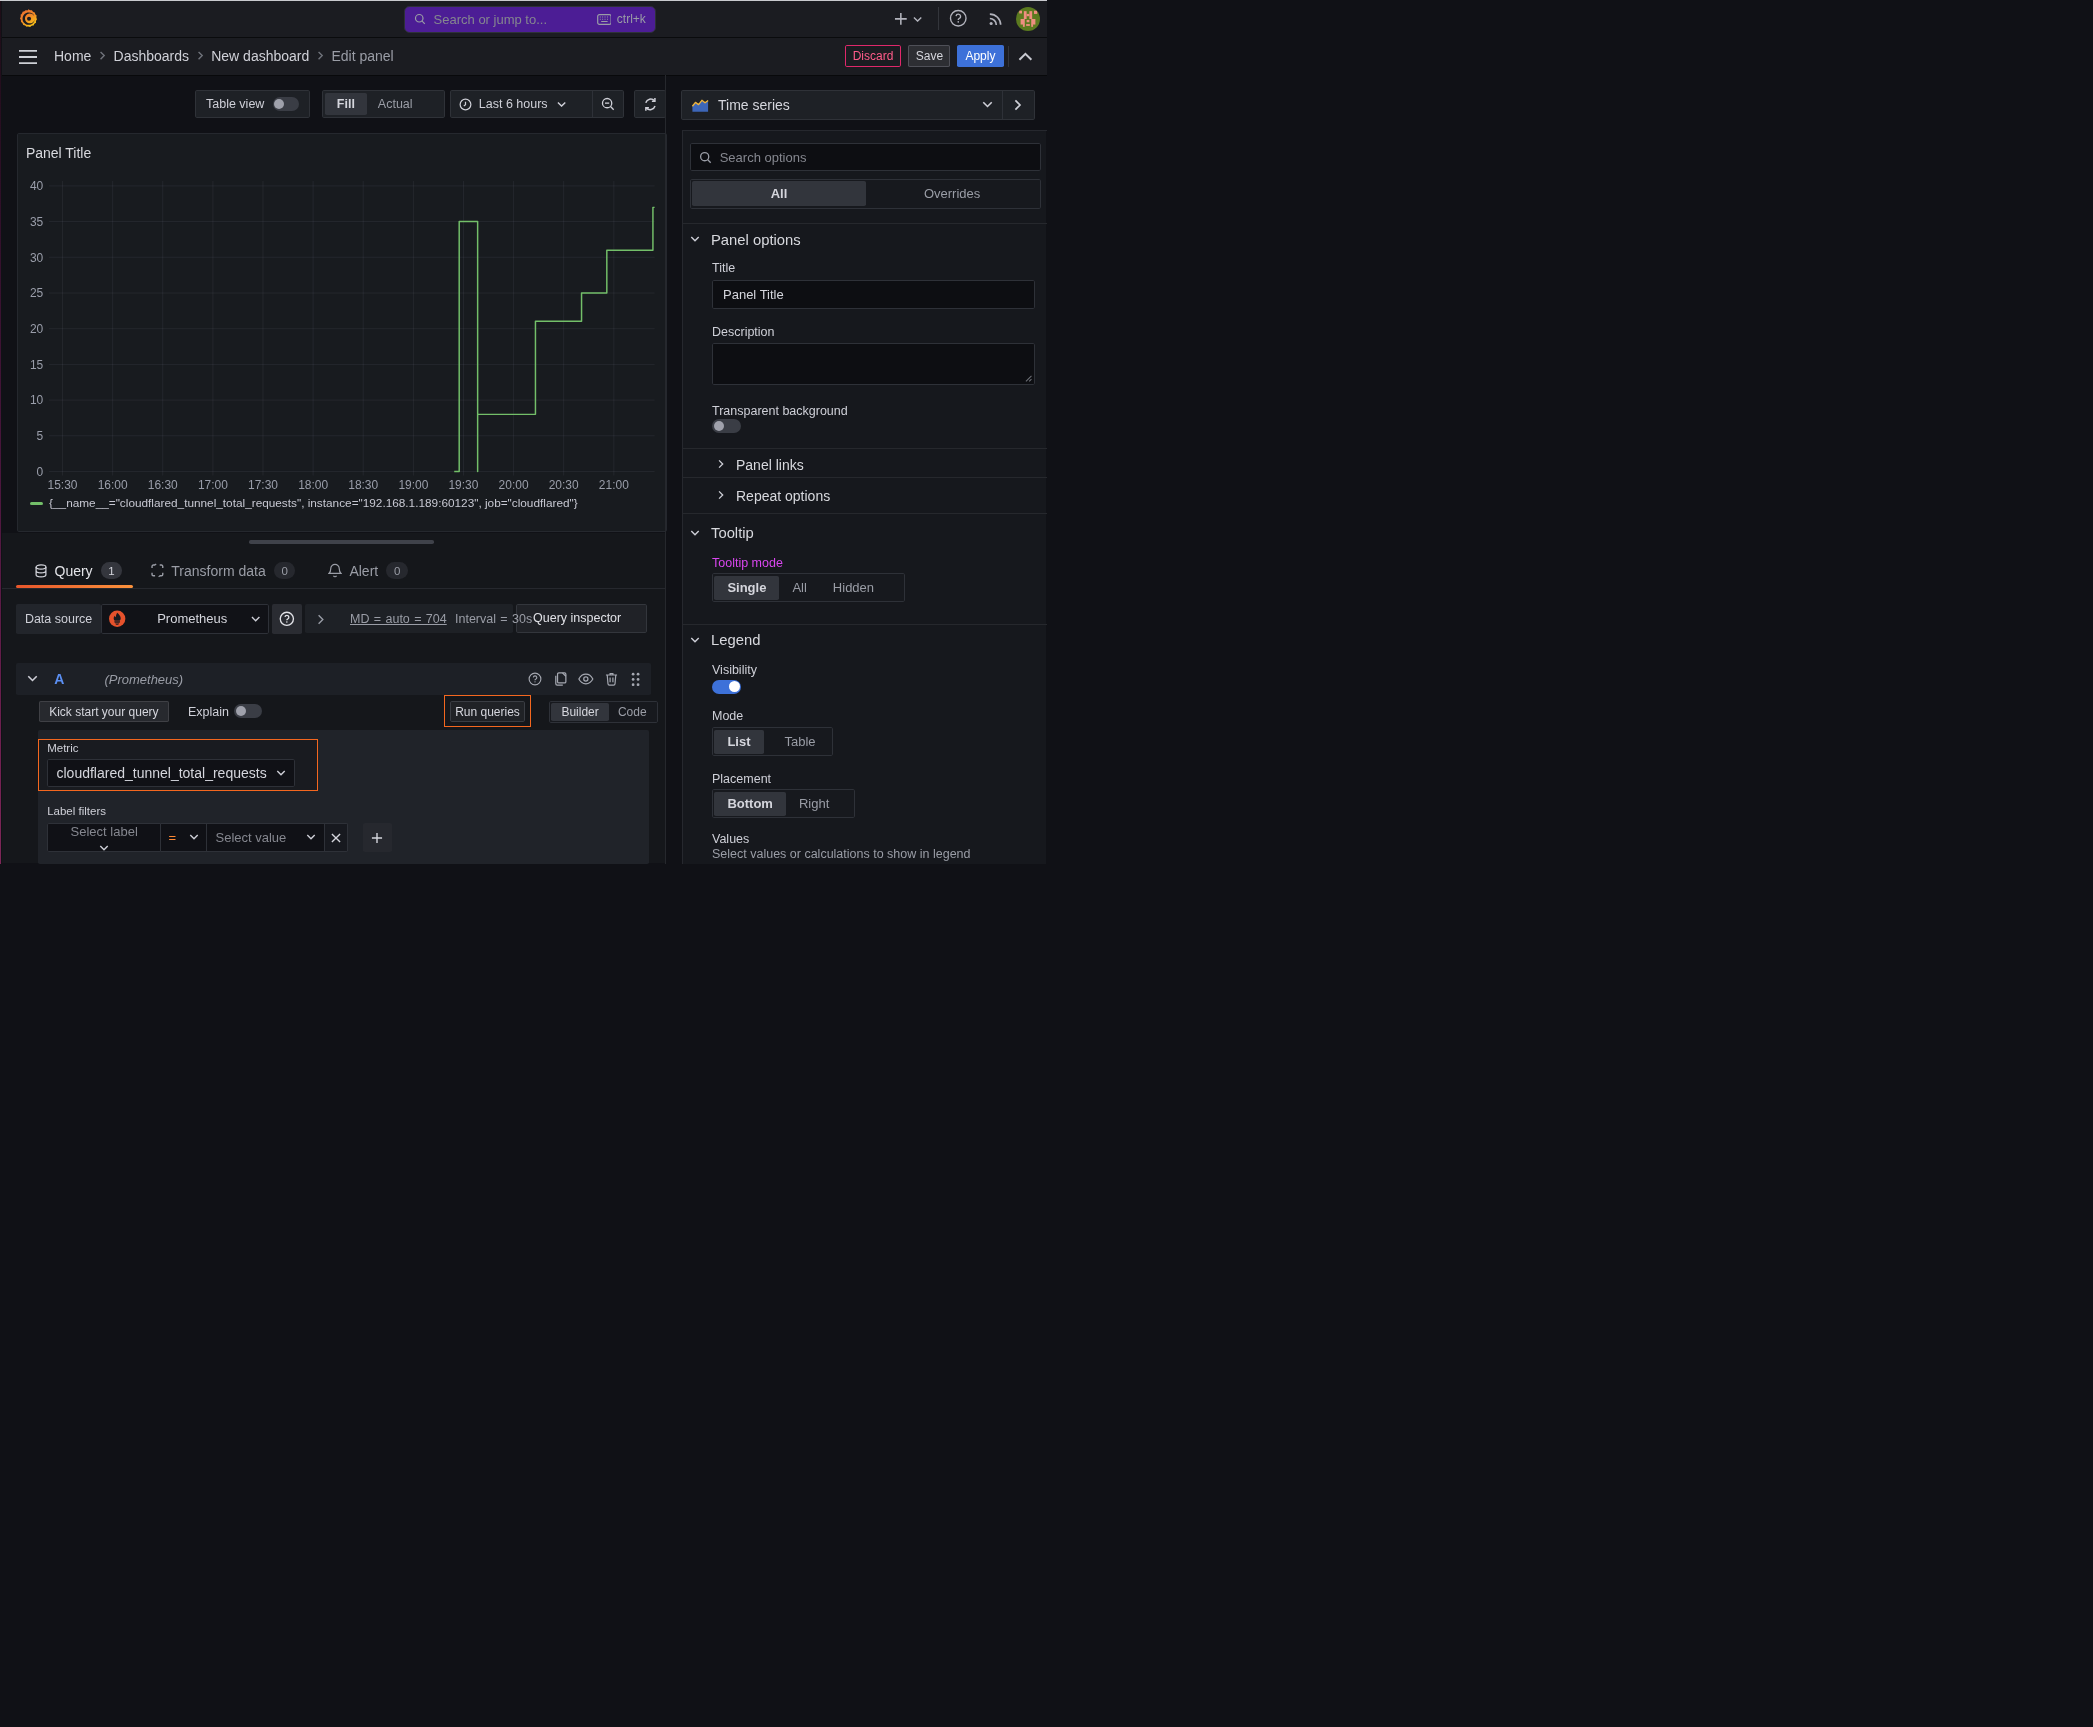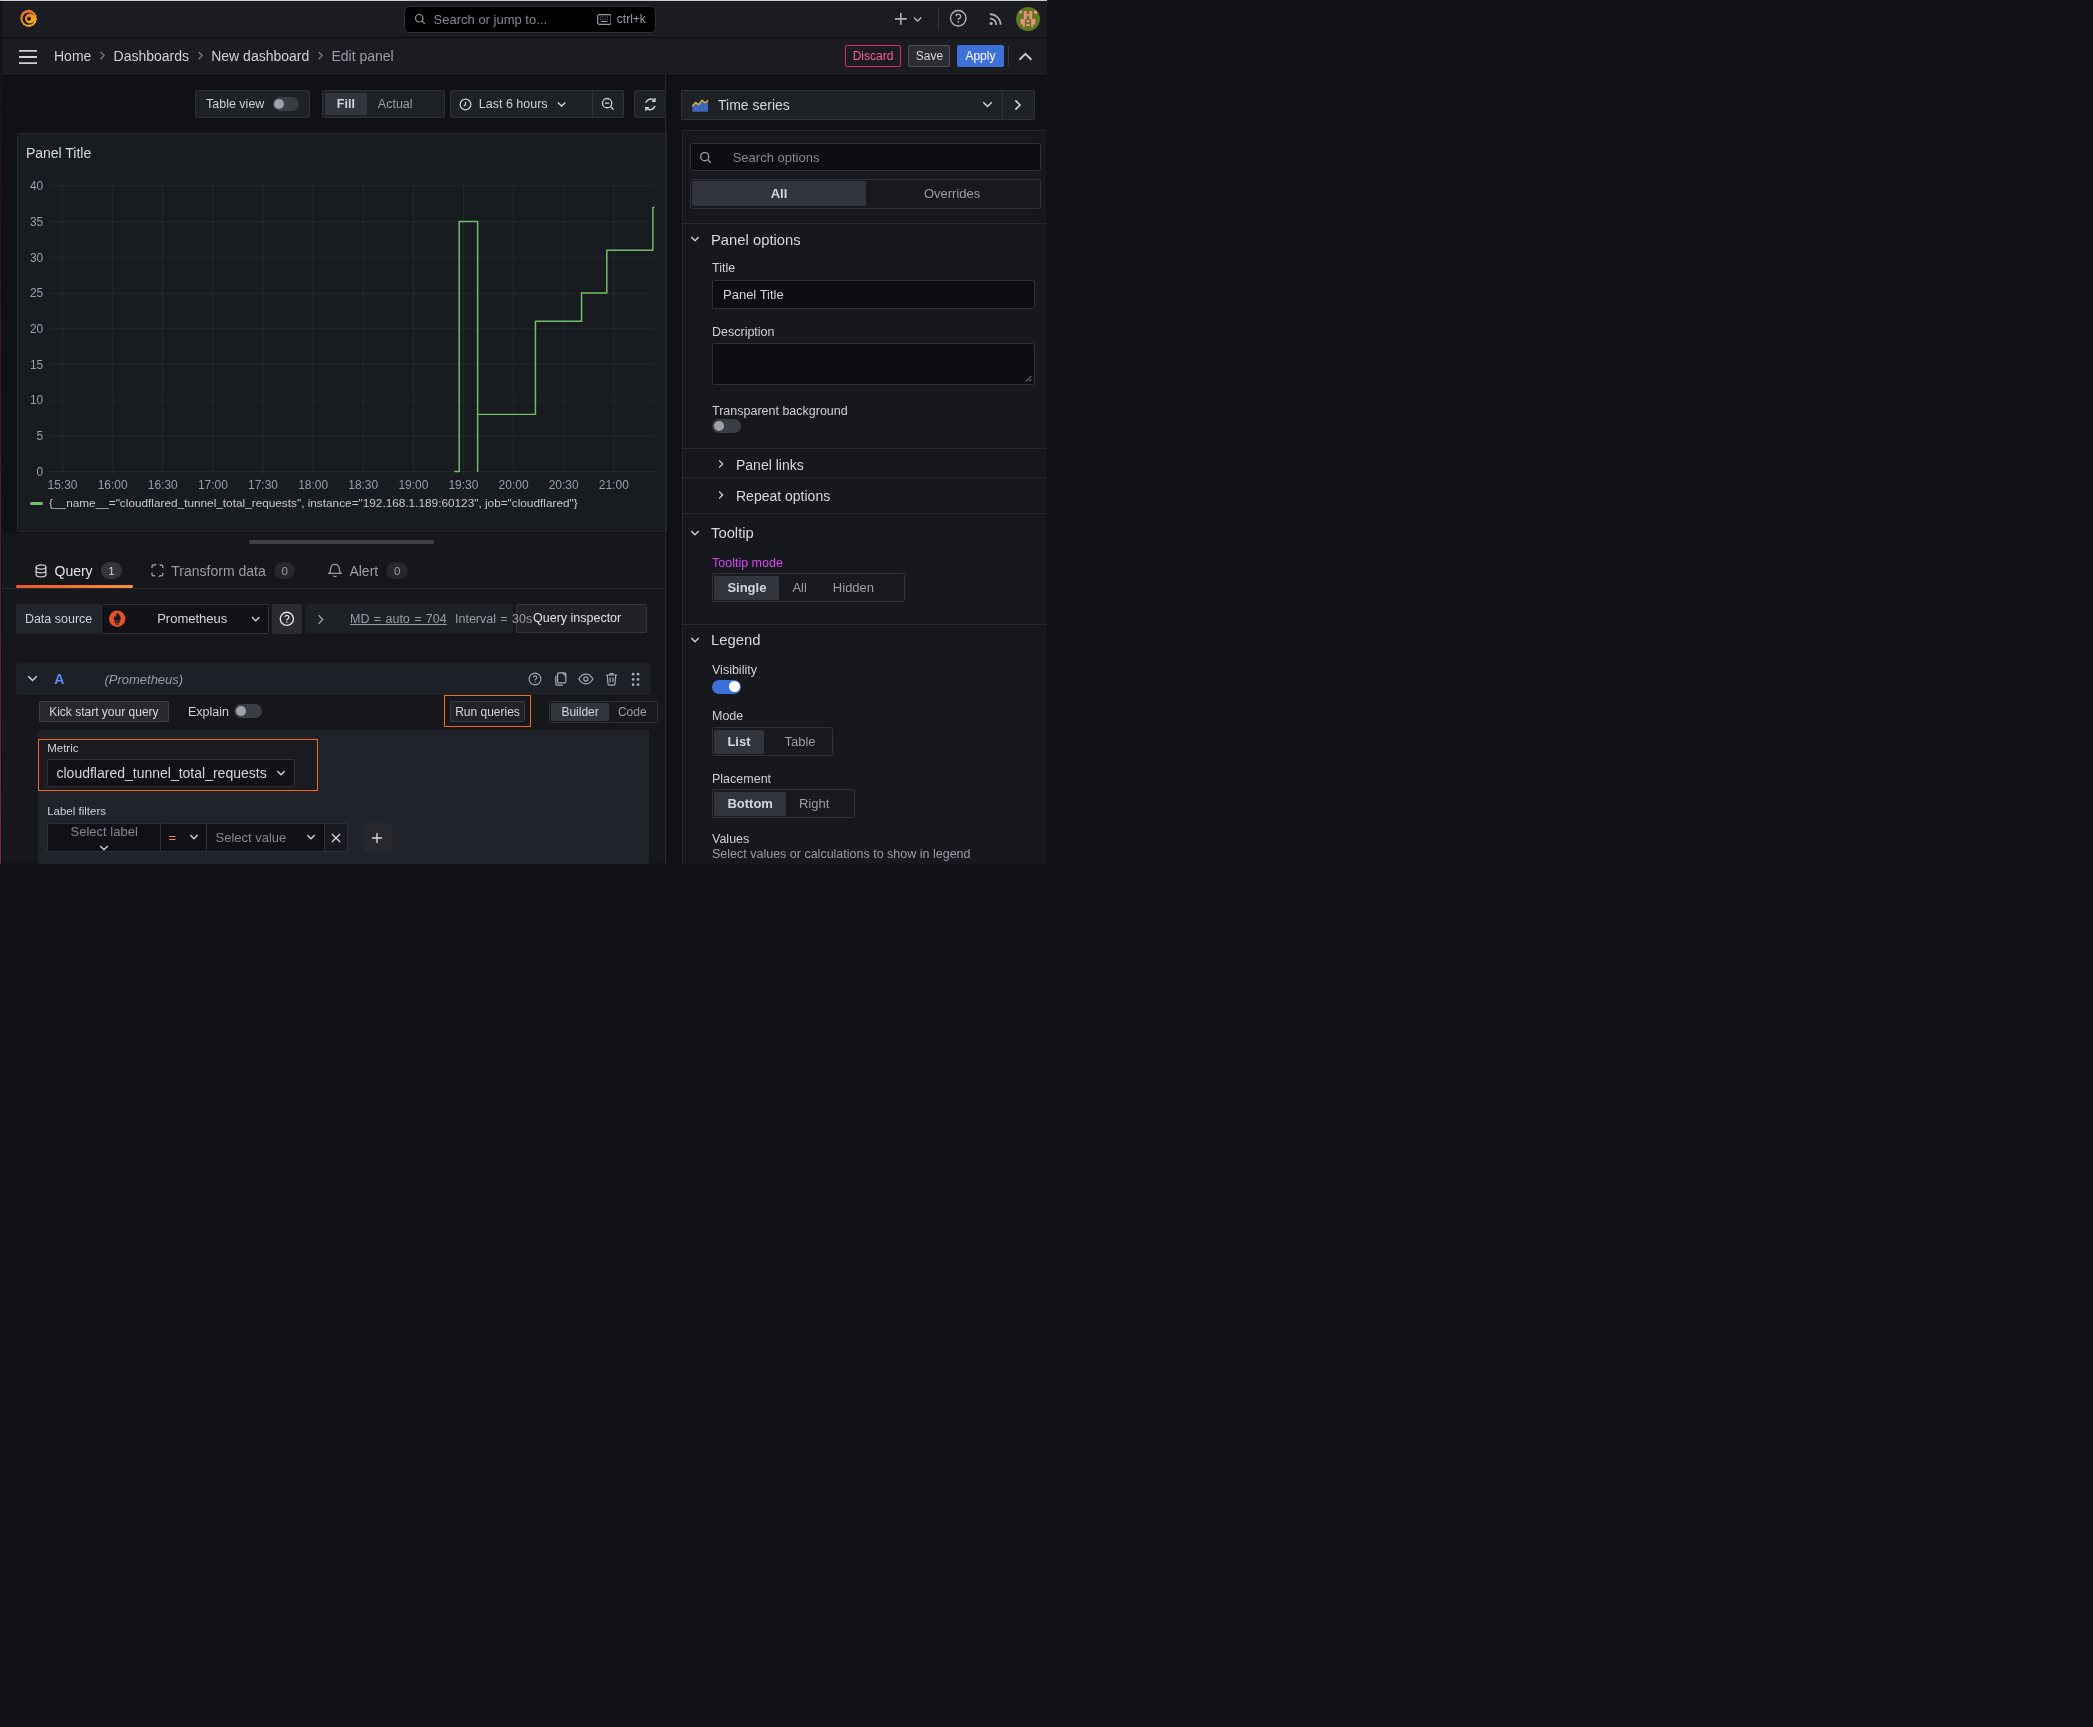"Search or jump to..." div.abs { background: #000000 -> #4c1d95 }
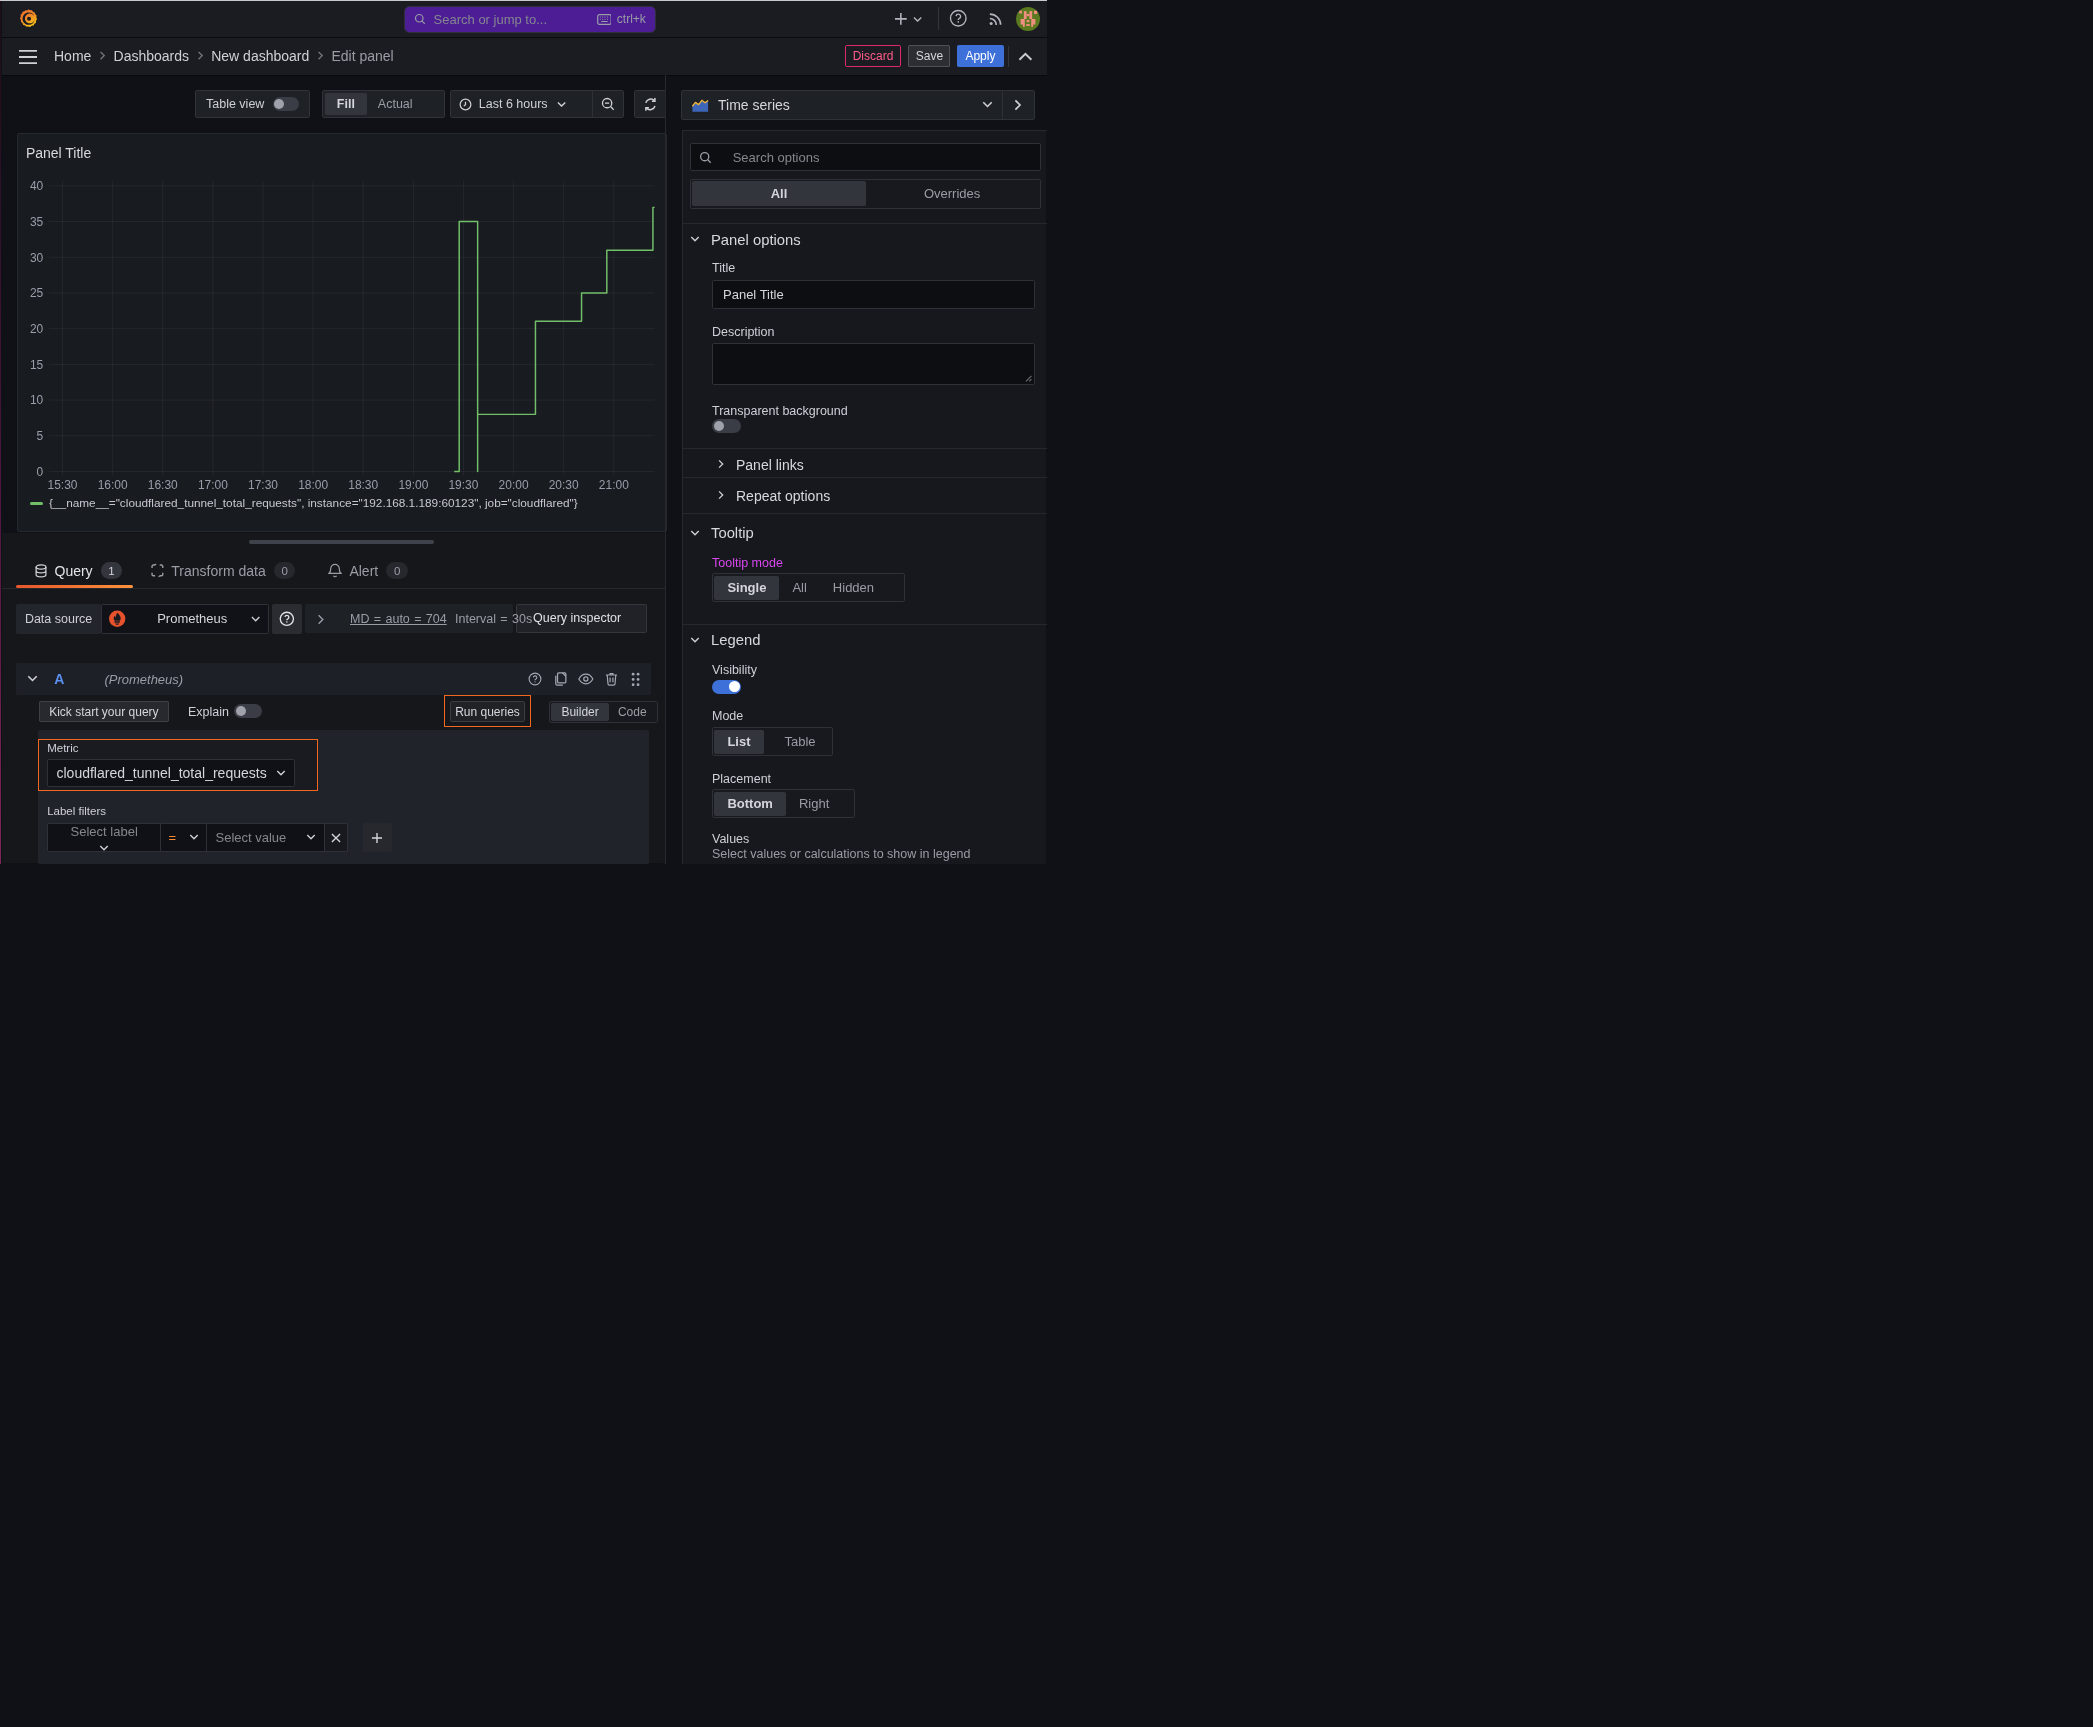"Search options" div.abs { gap: 13px -> none }
